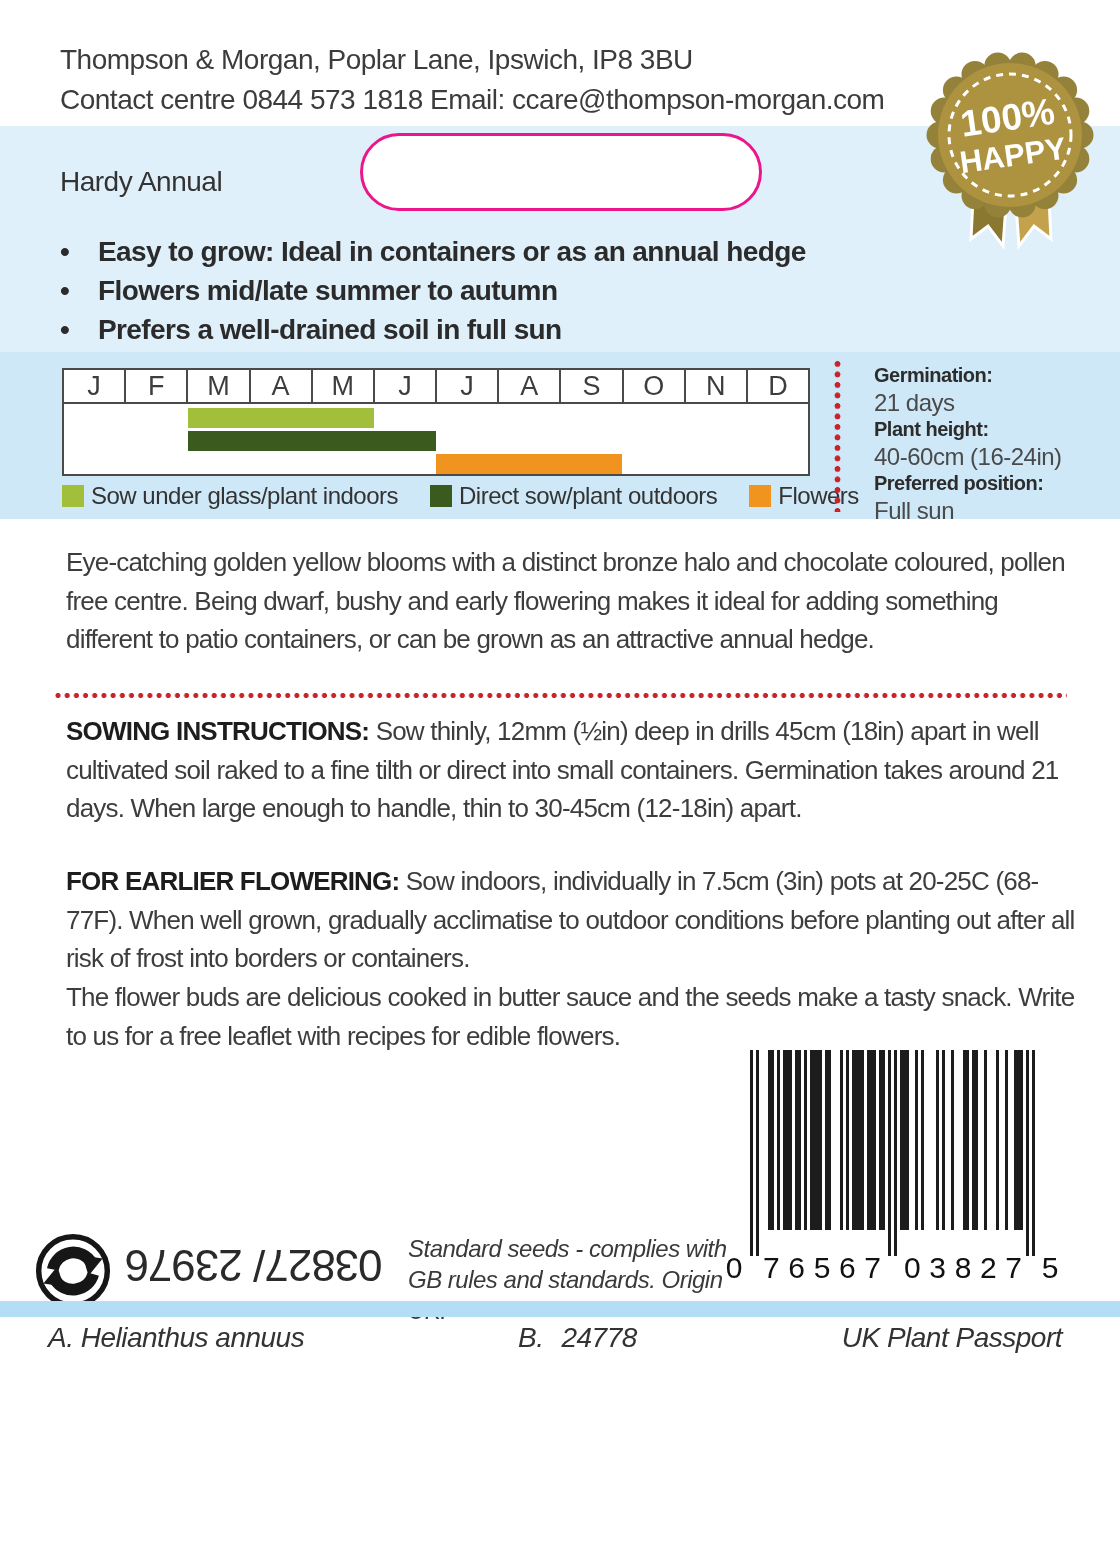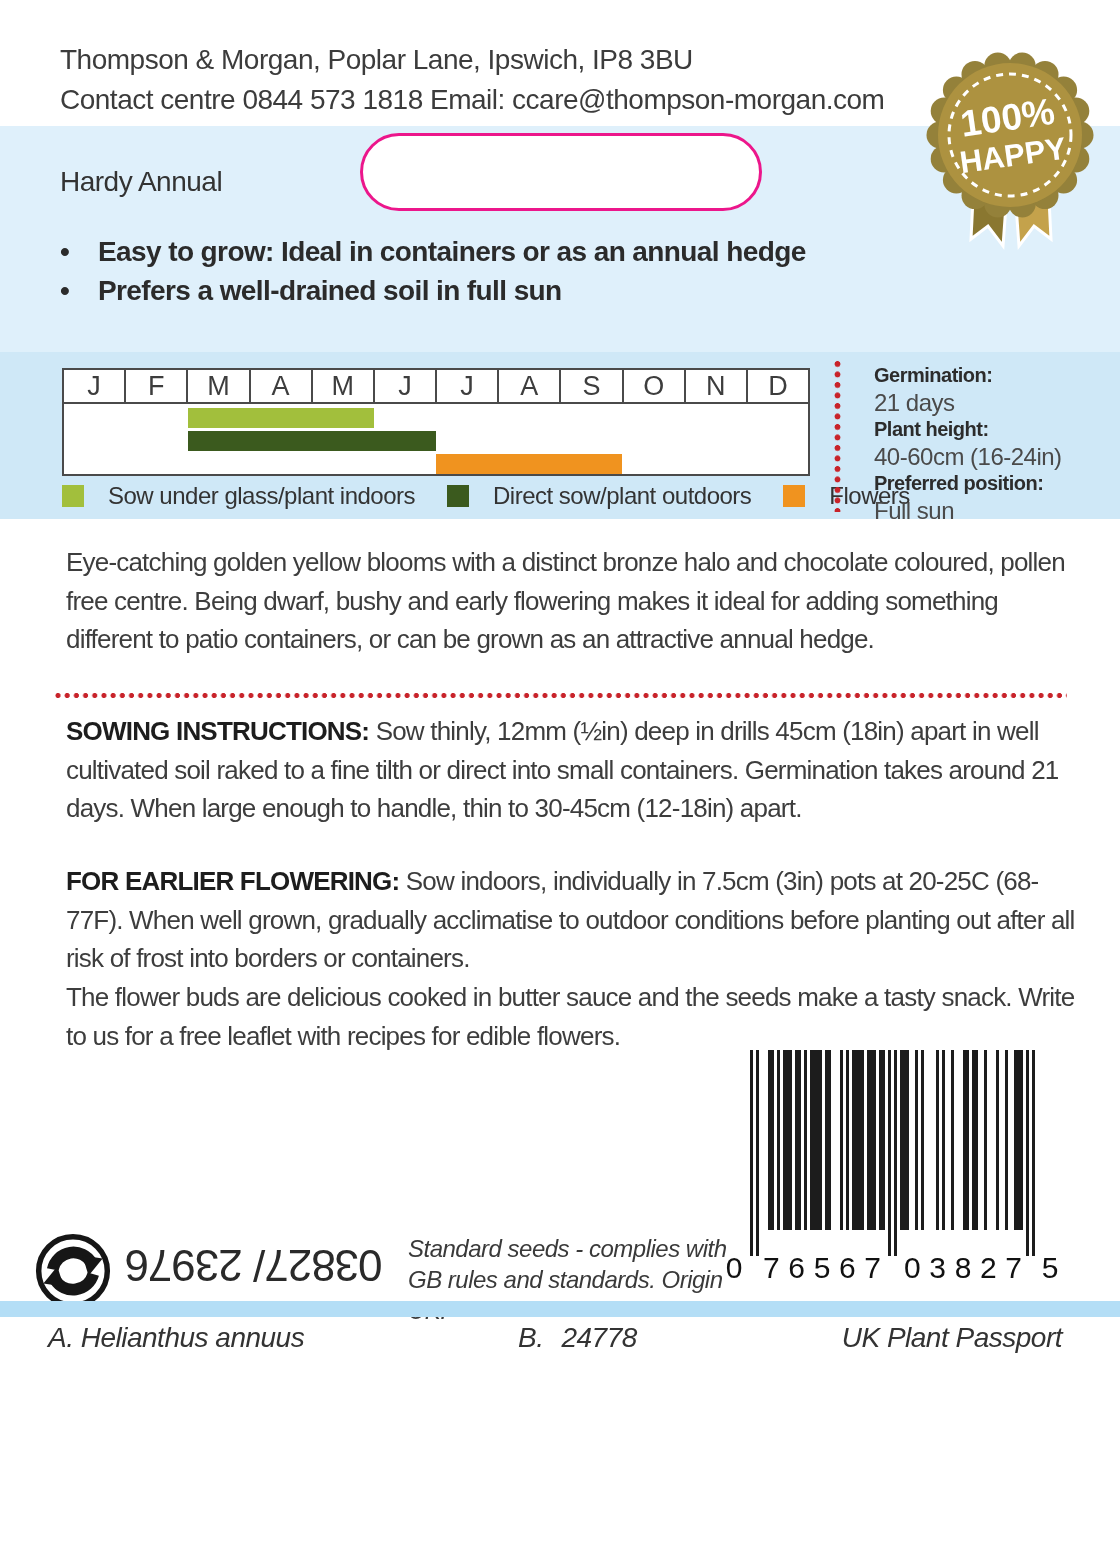"Flowers mid/late summer to autumn" li { html: none -> <li>Flowers mid/late summer to autumn</li> }
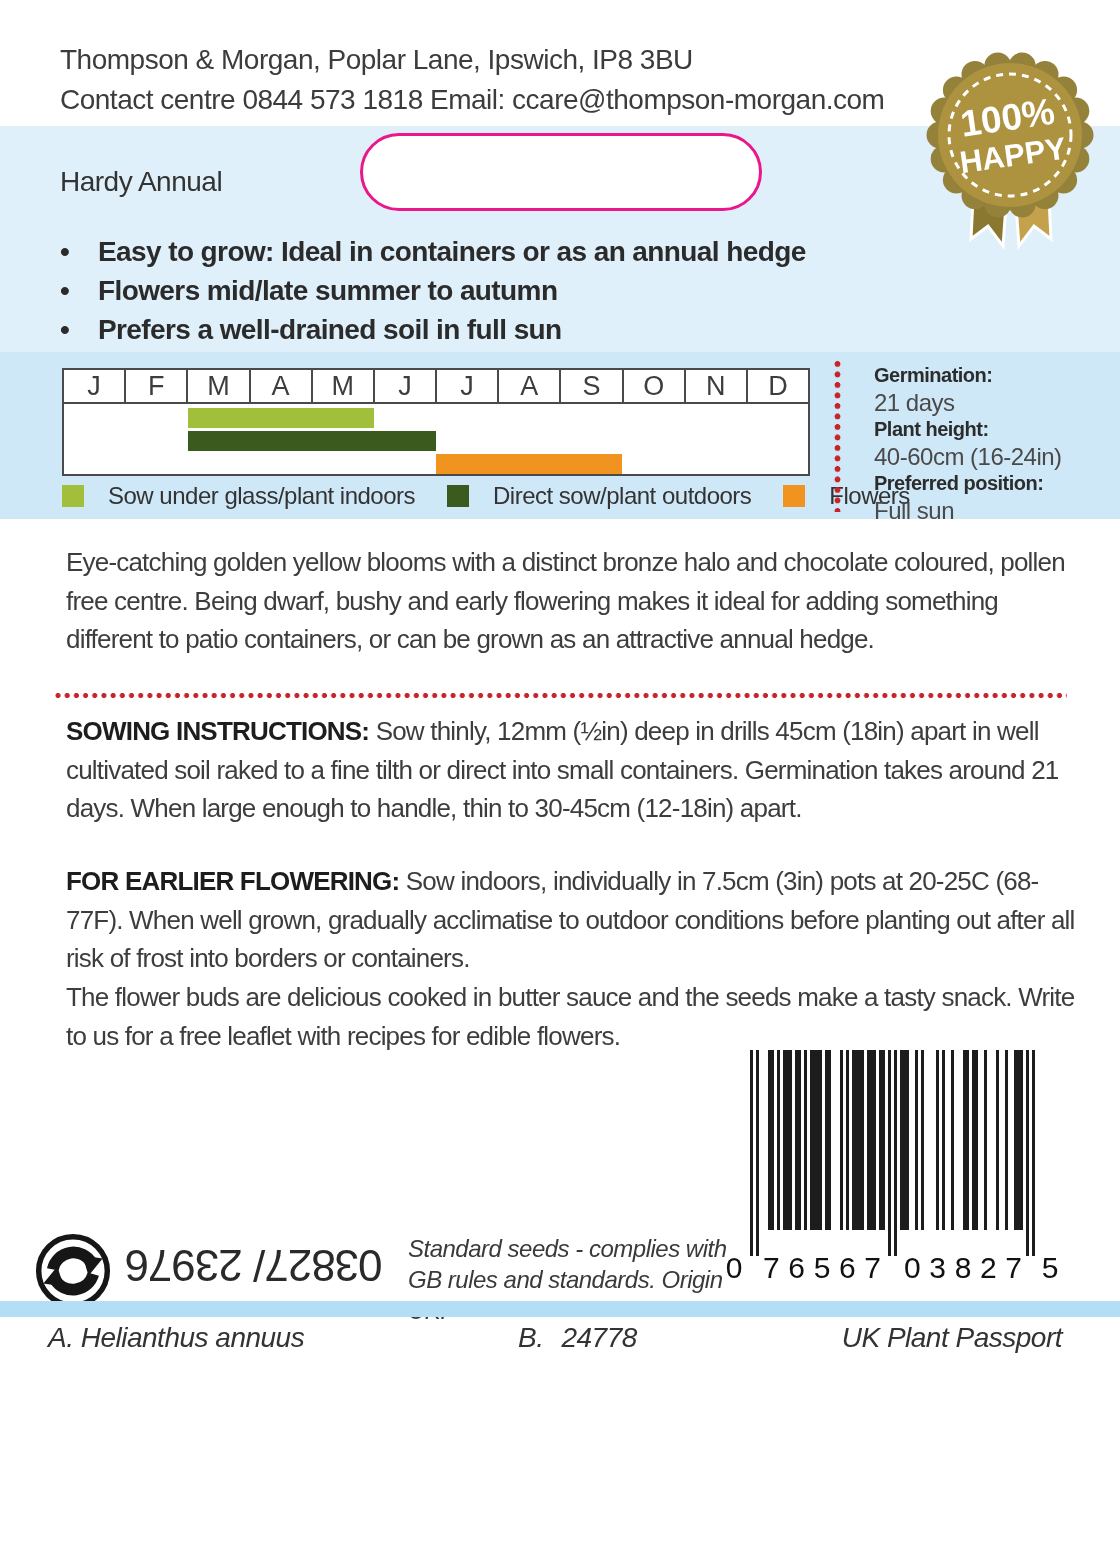"Sow under glass/plant indoors" .lg-item { gap: 24px -> 7px }
